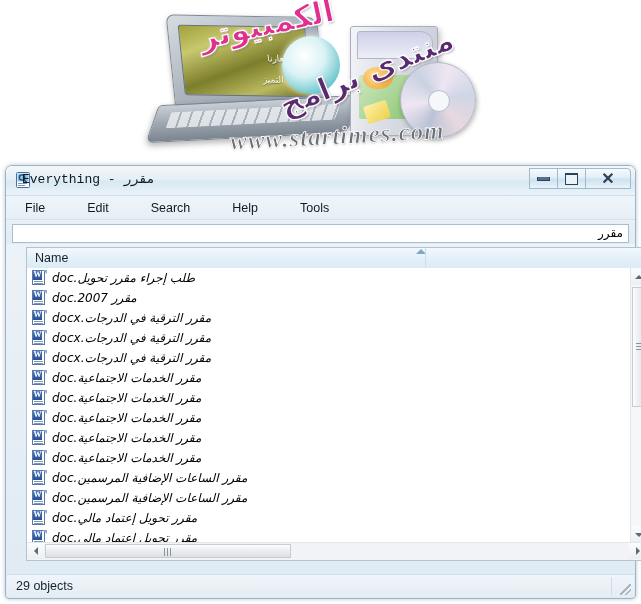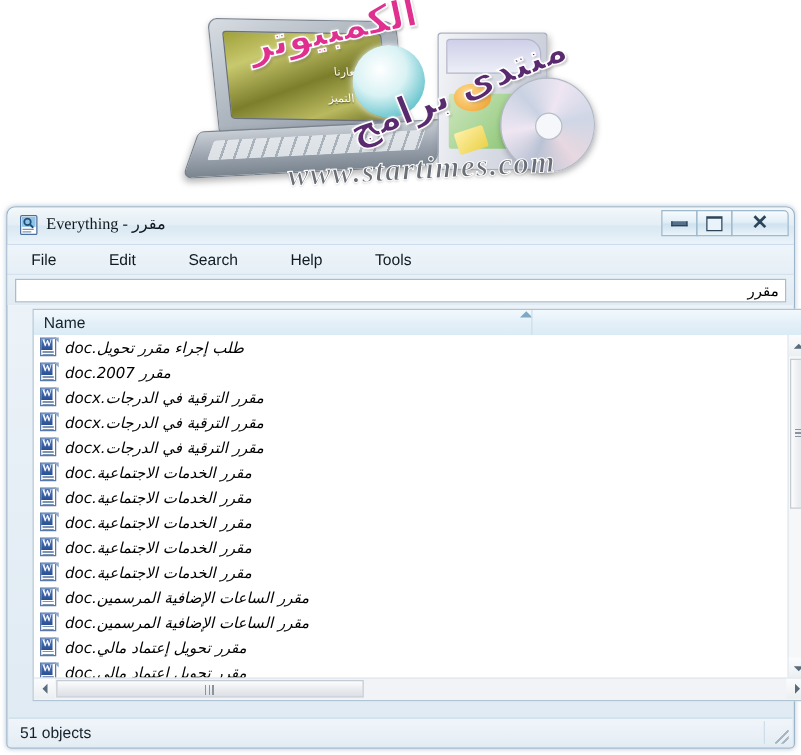"مقرر - Everything" .title-text { font-family: Liberation Serif, serif -> Liberation Mono, monospace; left: 31px -> 16px }
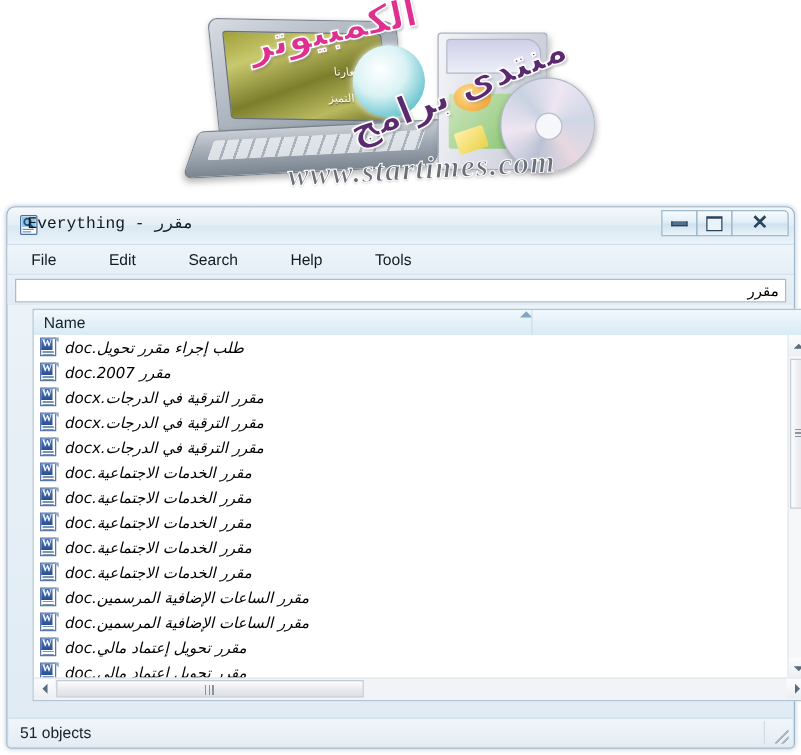"51 objects" div.status-text { text: 51 -> 29 }
